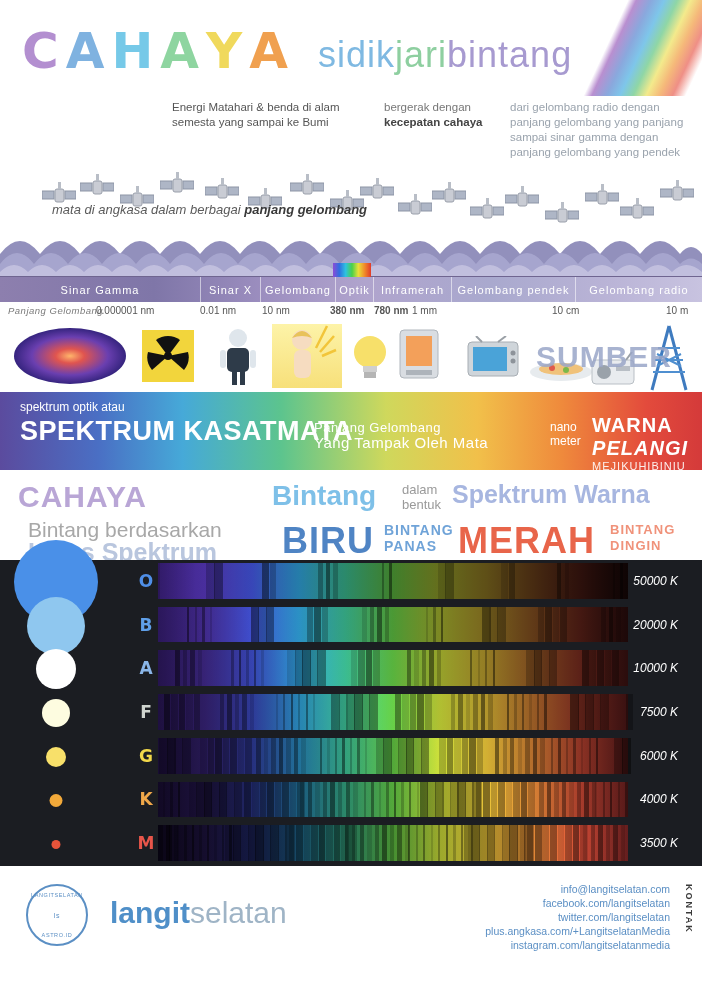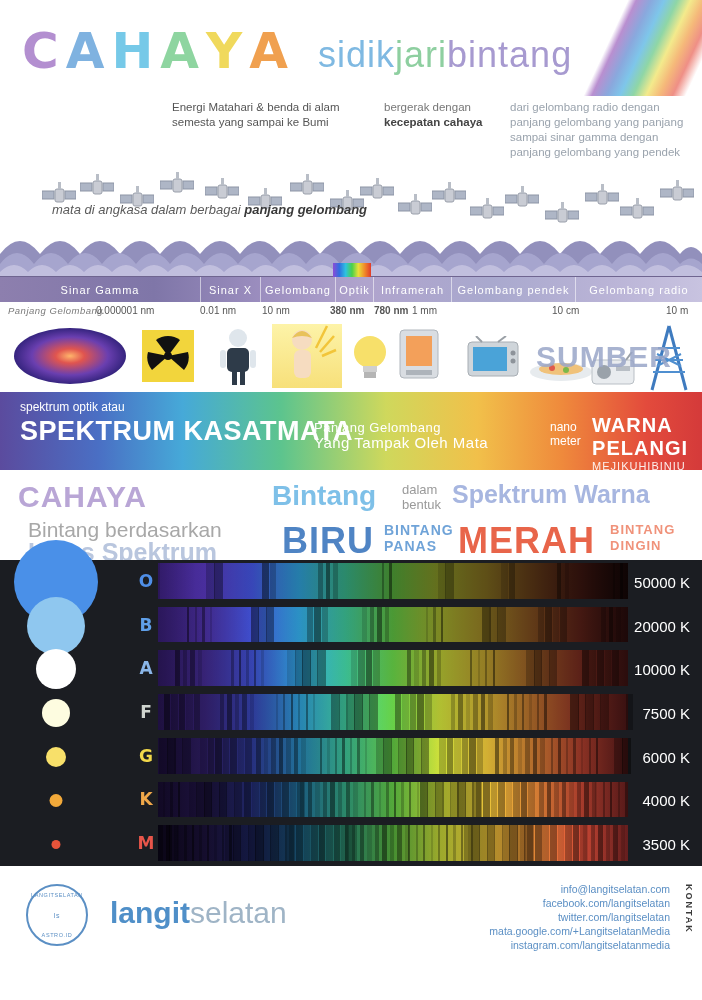"PELANGI" .vis-warna .w2 { font-style: none -> italic }
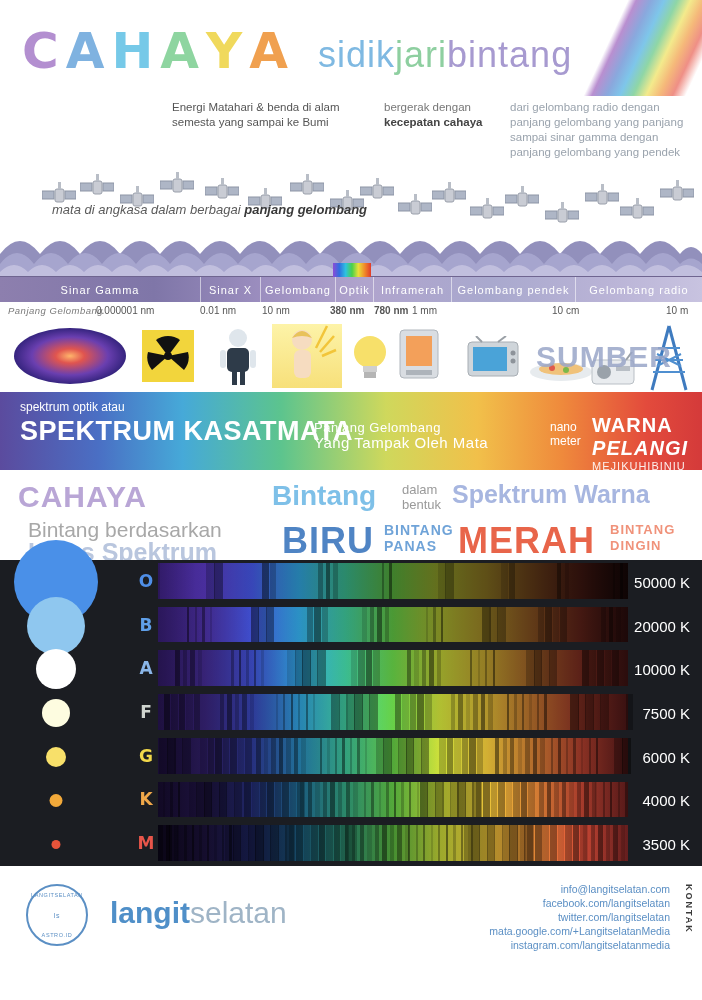"50000 K" .temp { font-size: 15px -> 12px; font-style: none -> italic; right: 12px -> 24px }
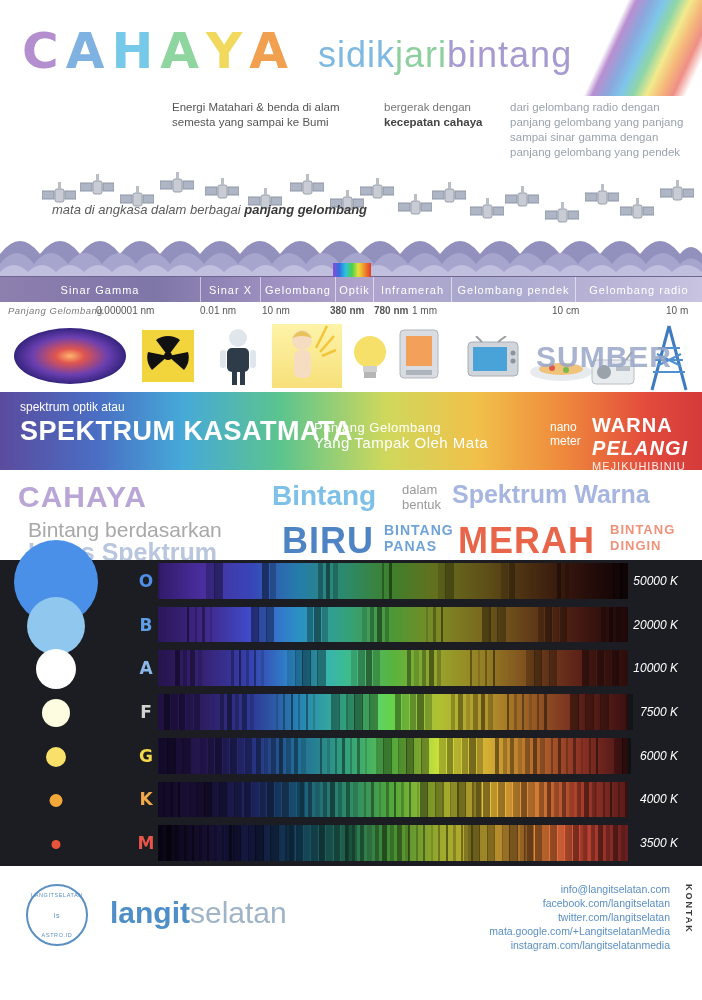"mata.google.com/+LangitselatanMedia" div { text: mata.google.com/+LangitselatanMedia -> plus.angkasa.com/+LangitselatanMedia }
